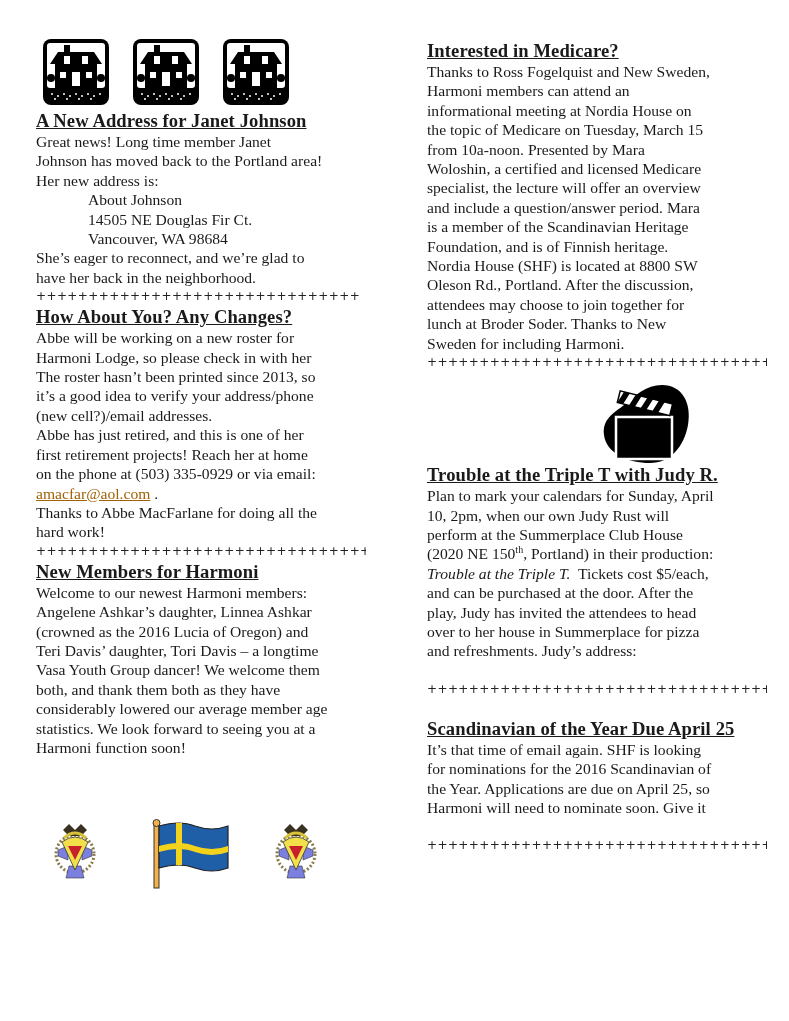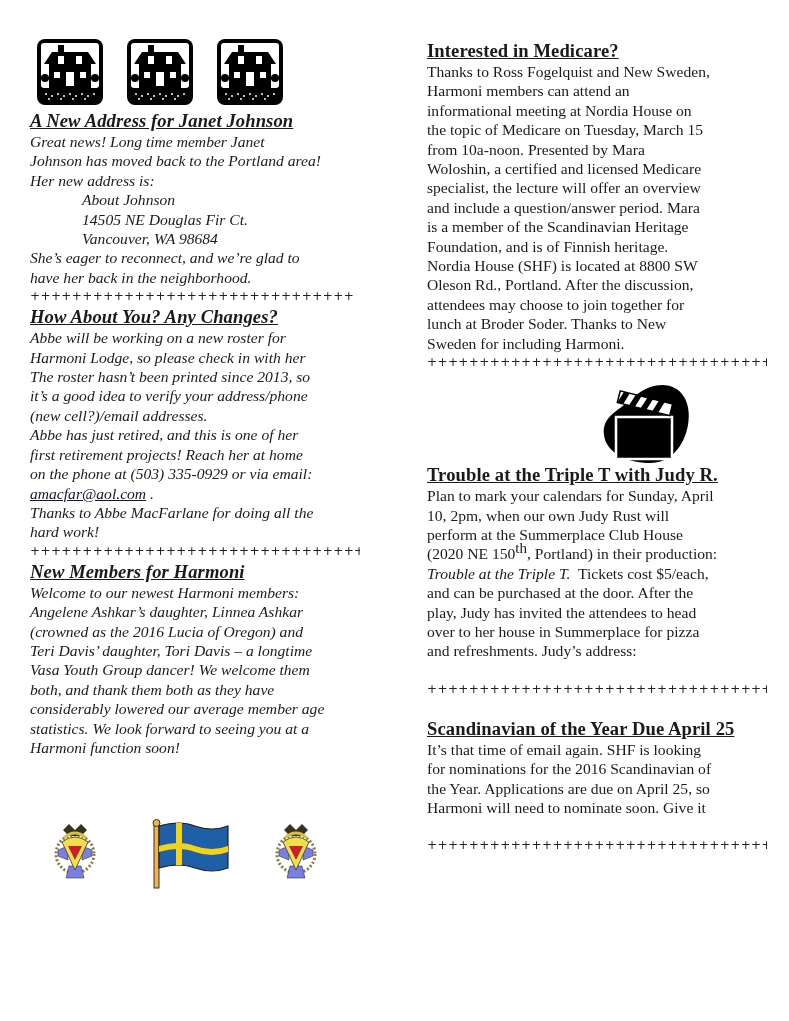"A New Address for Janet" .col-left { font-style: italic -> none; left: 30px -> 36px }
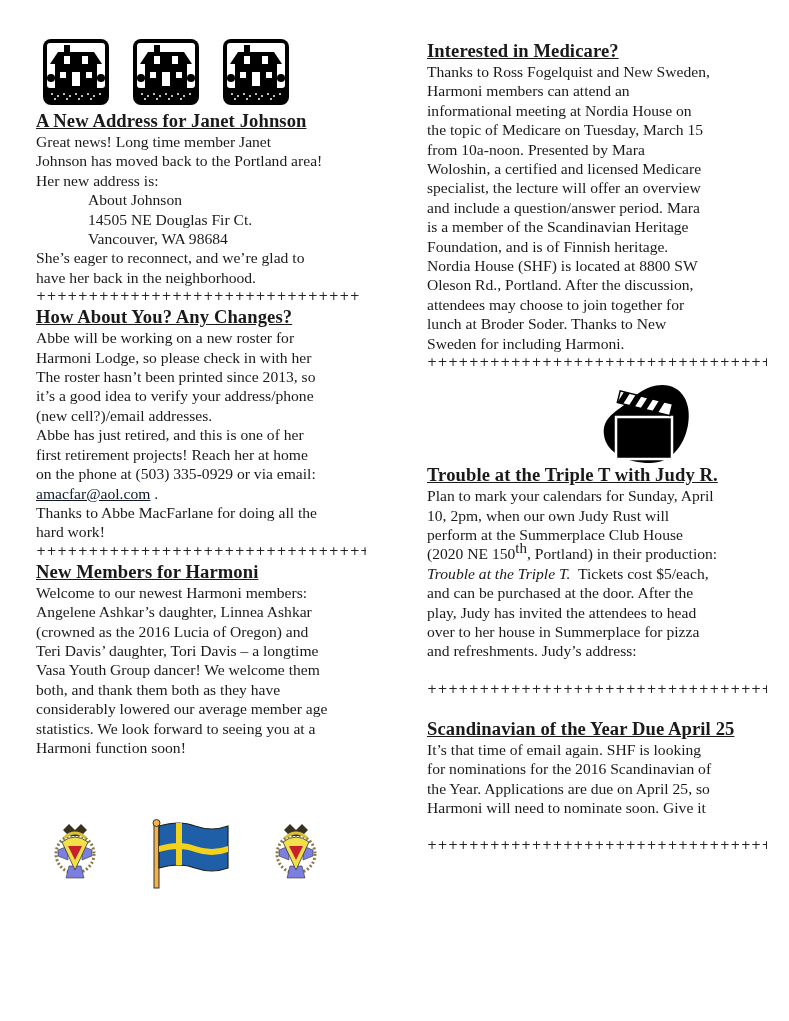"amacfar@aol.com" .link { color: #0f172a -> #a16207 }
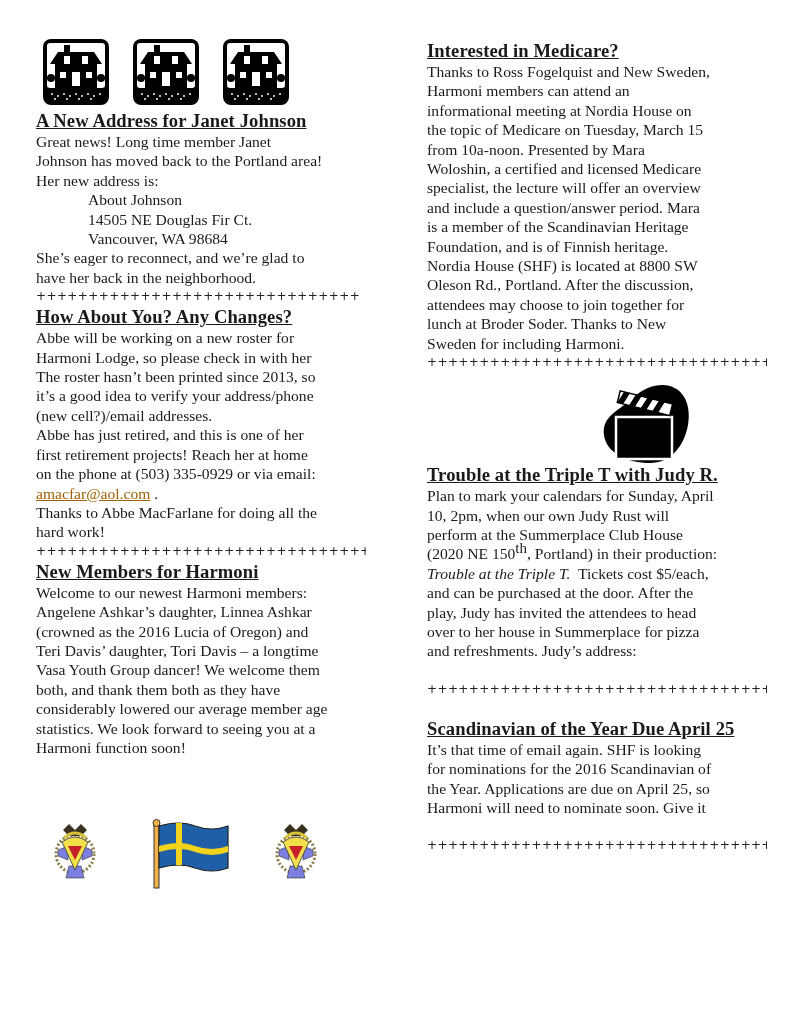"th" sup { font-size: 15px -> 10px }
